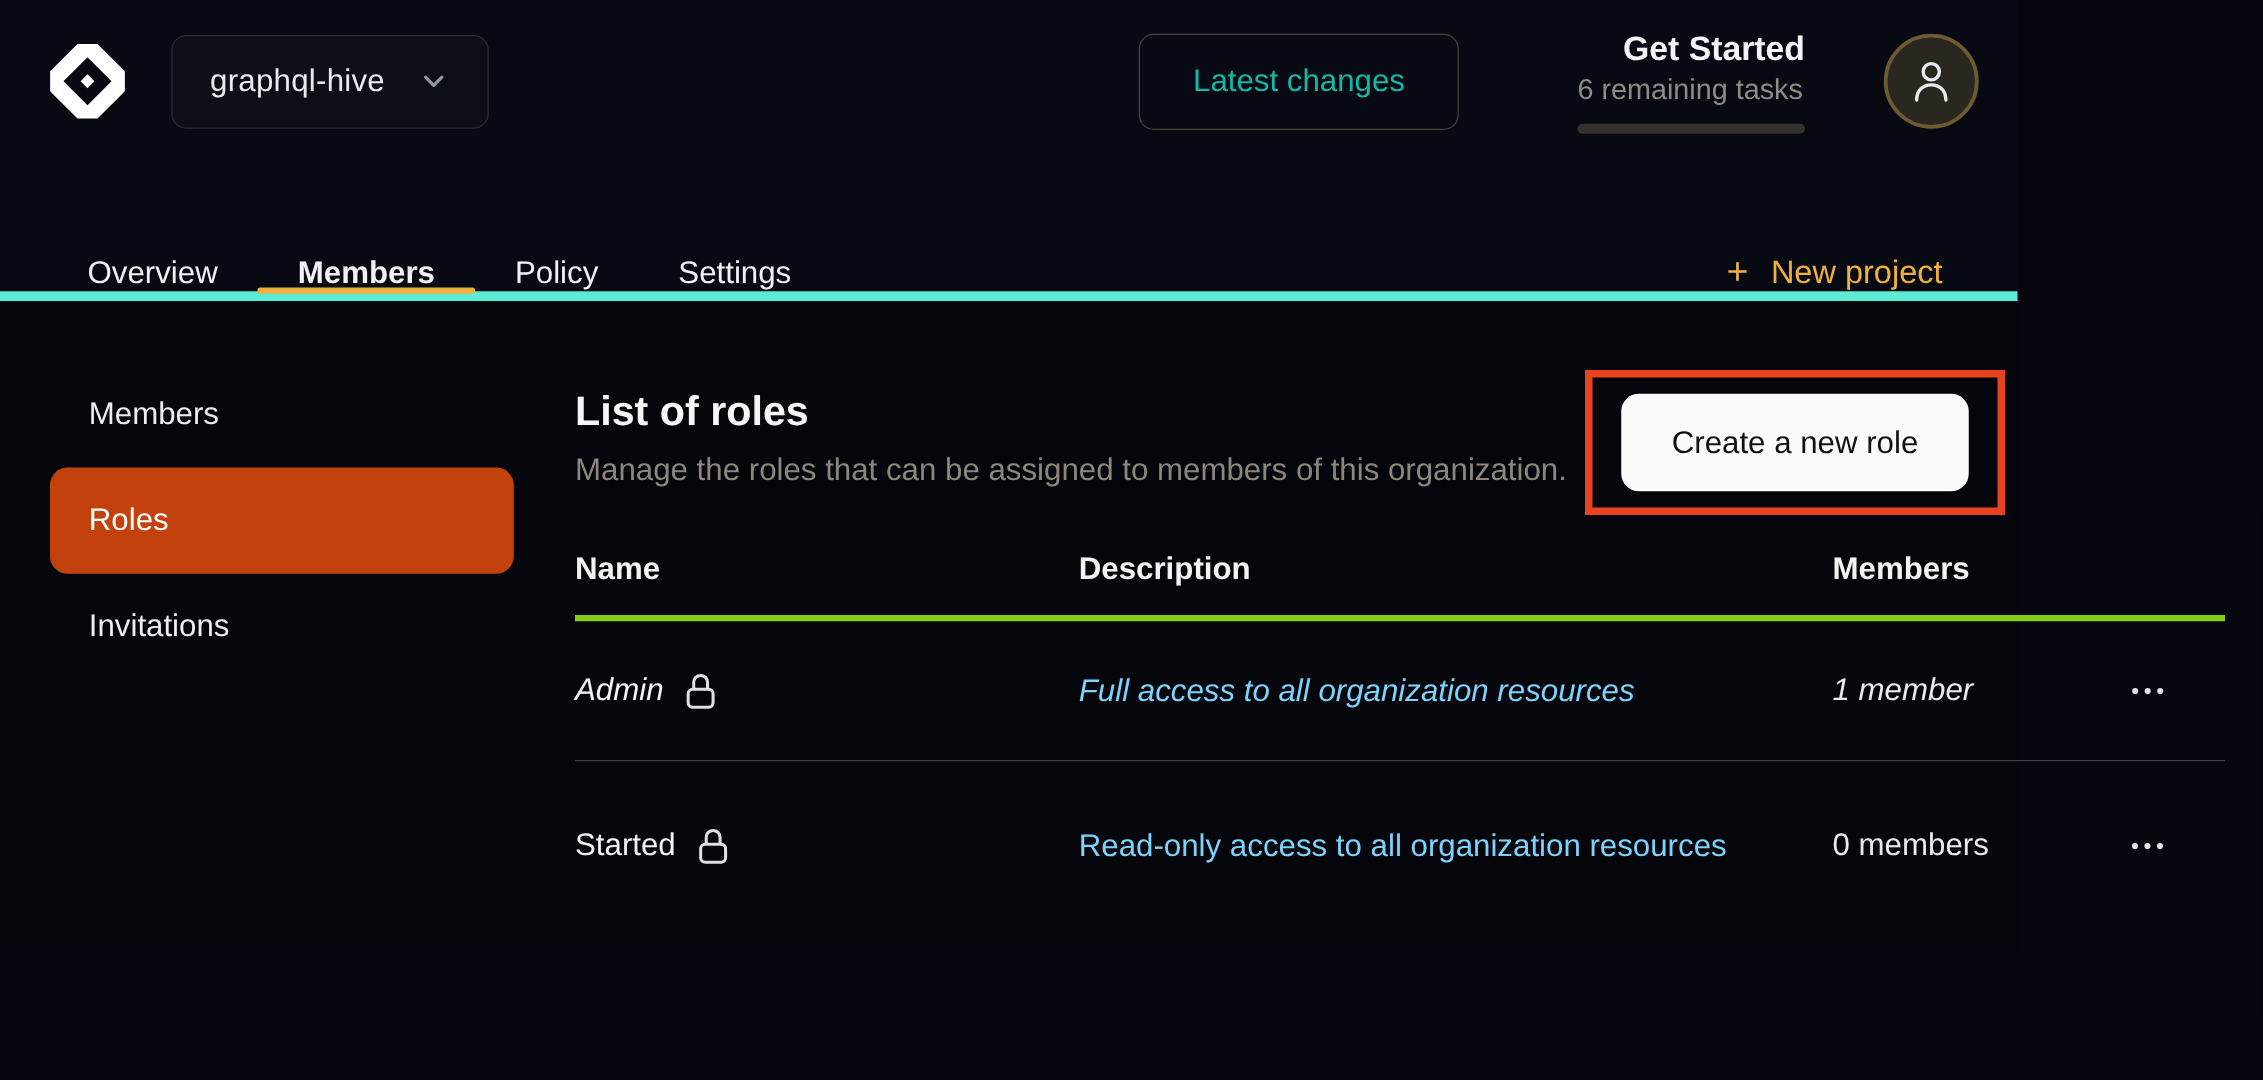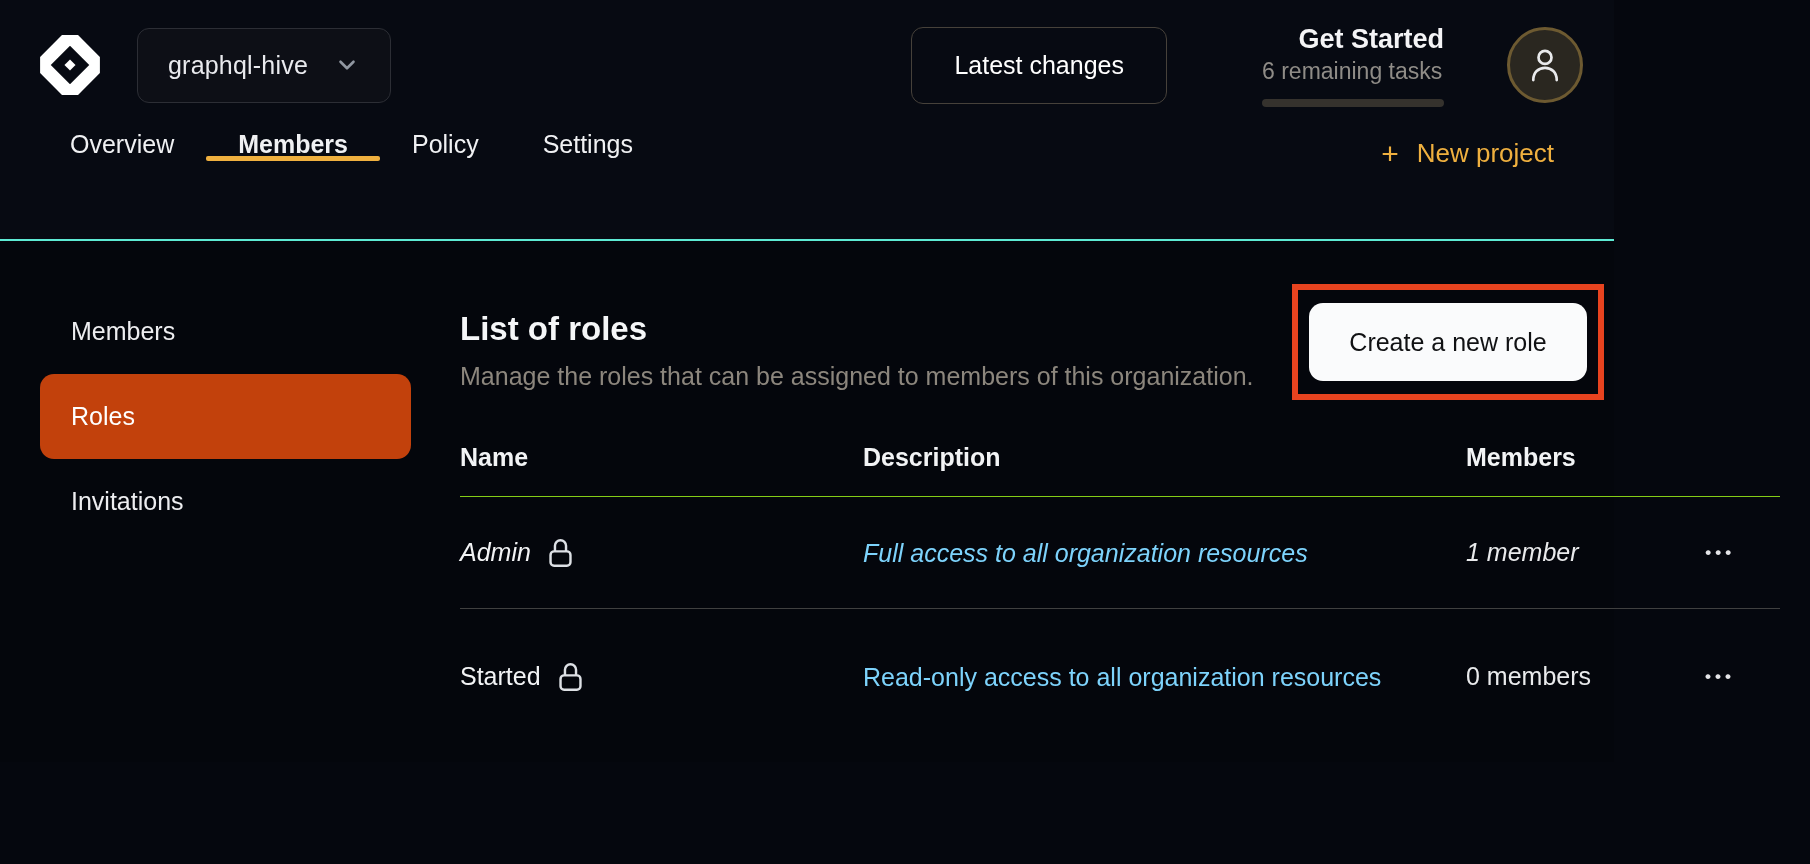"Latest changes" .latest-btn { color: #ffffff -> #14b8a6 }
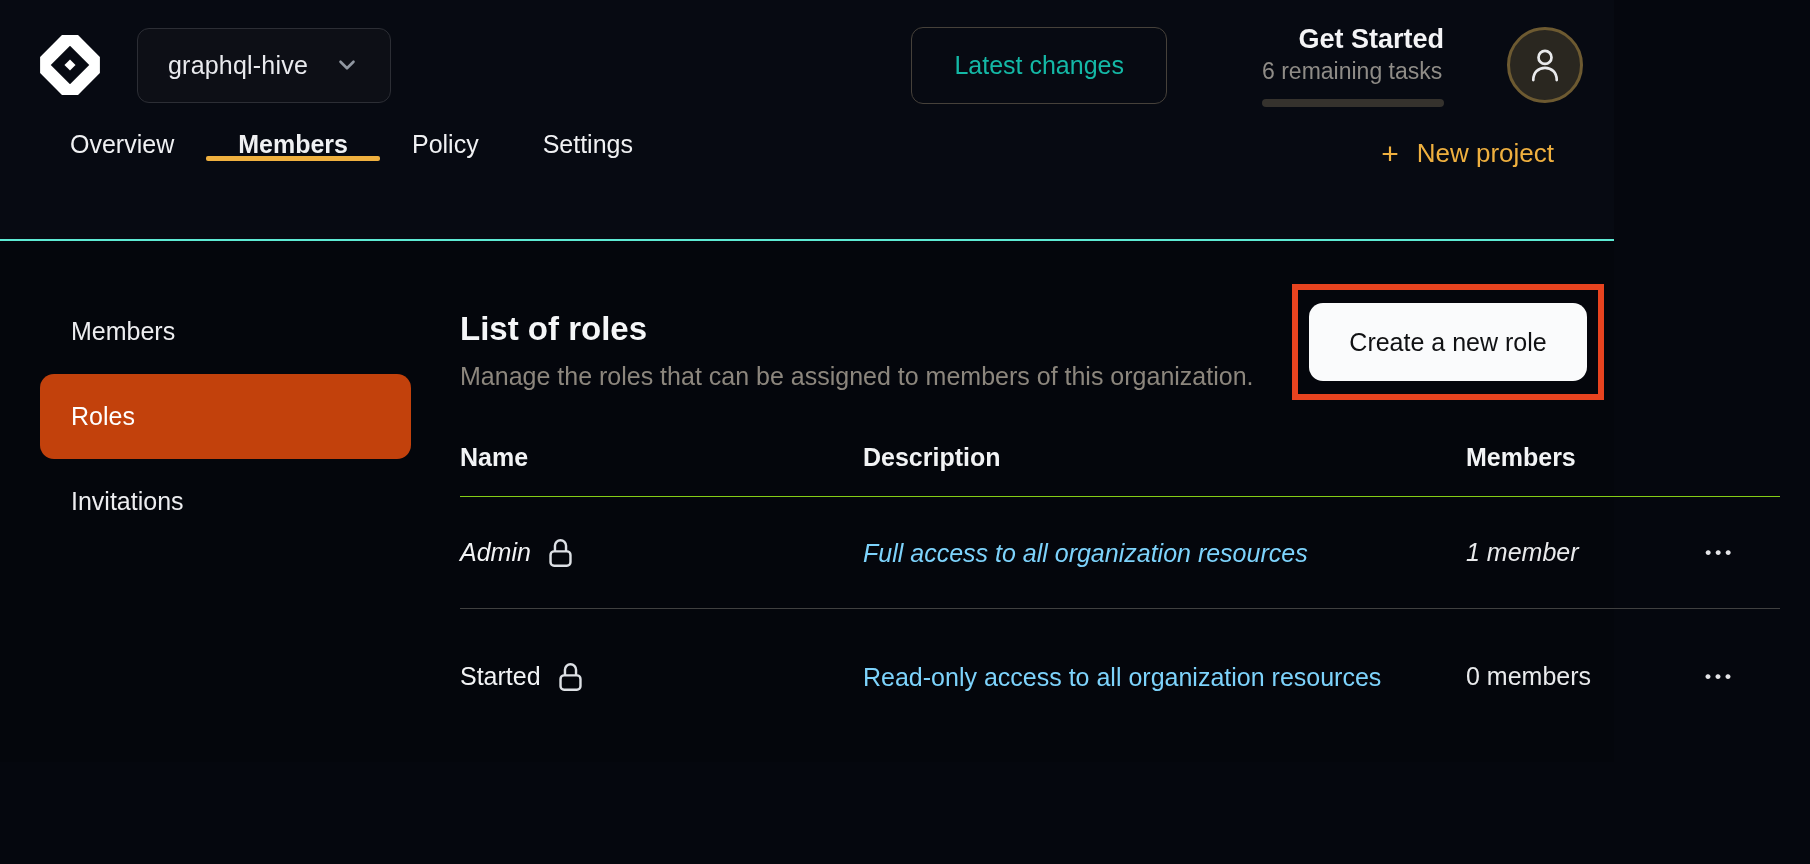"Overview" .tabbar { align-items: flex-start -> flex-end; border-bottom: 2px solid #5eead4 -> 8px solid #5eead4 }
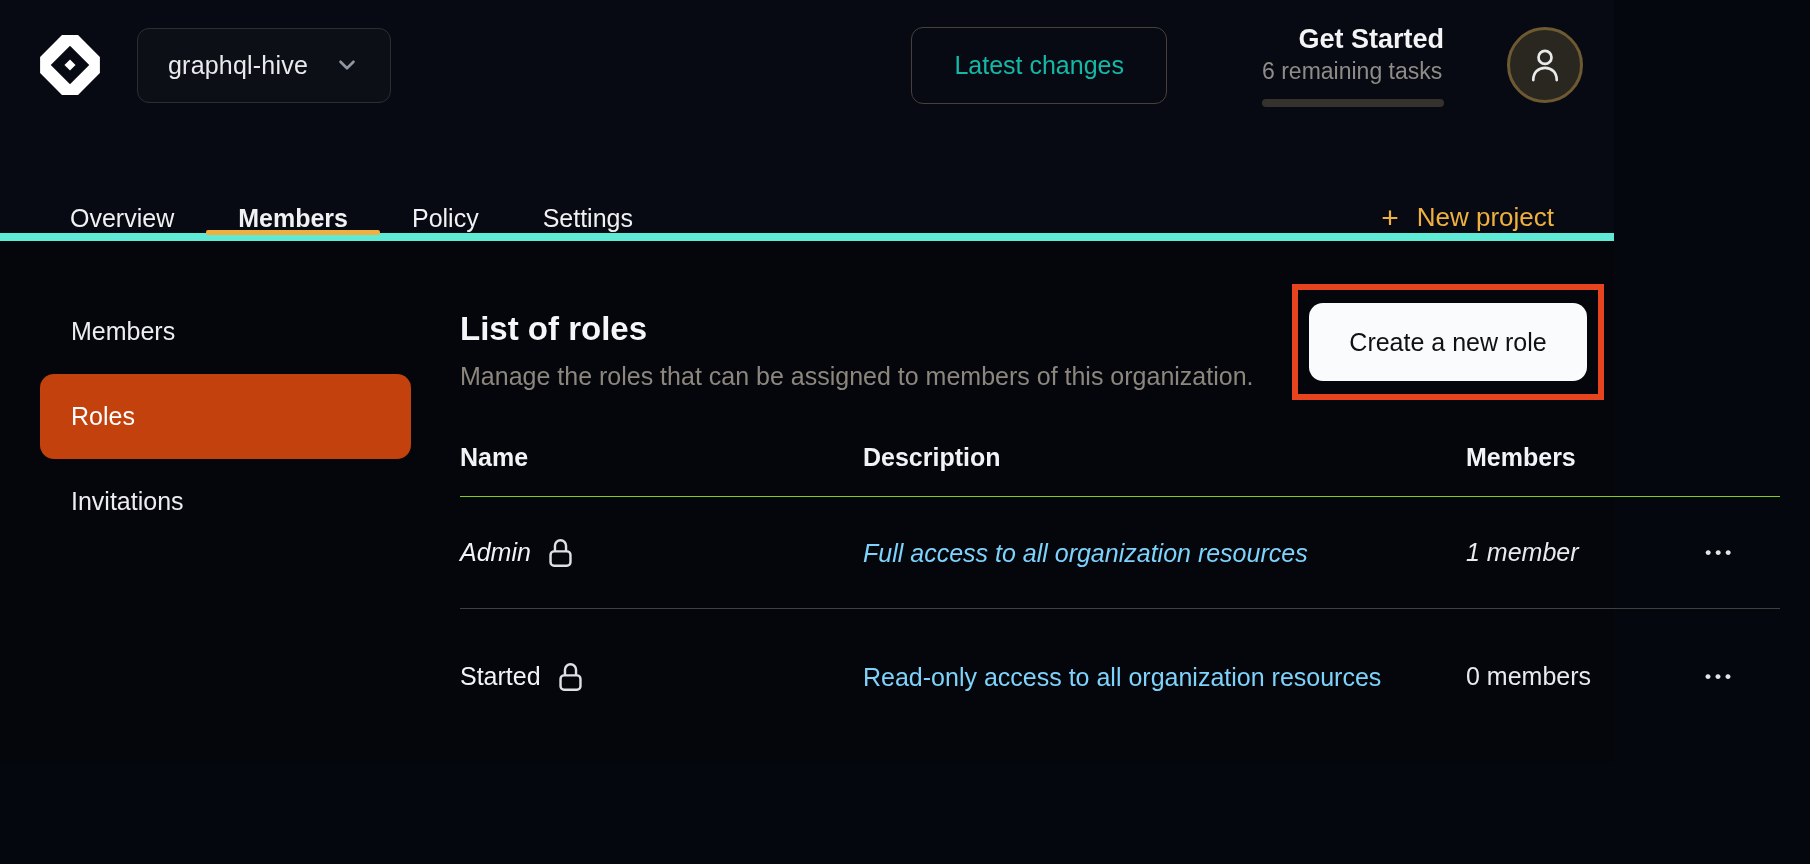"Create a new role" .annotation-box { padding: 13px 11px -> 13px 23px; top: 284px -> 296px }
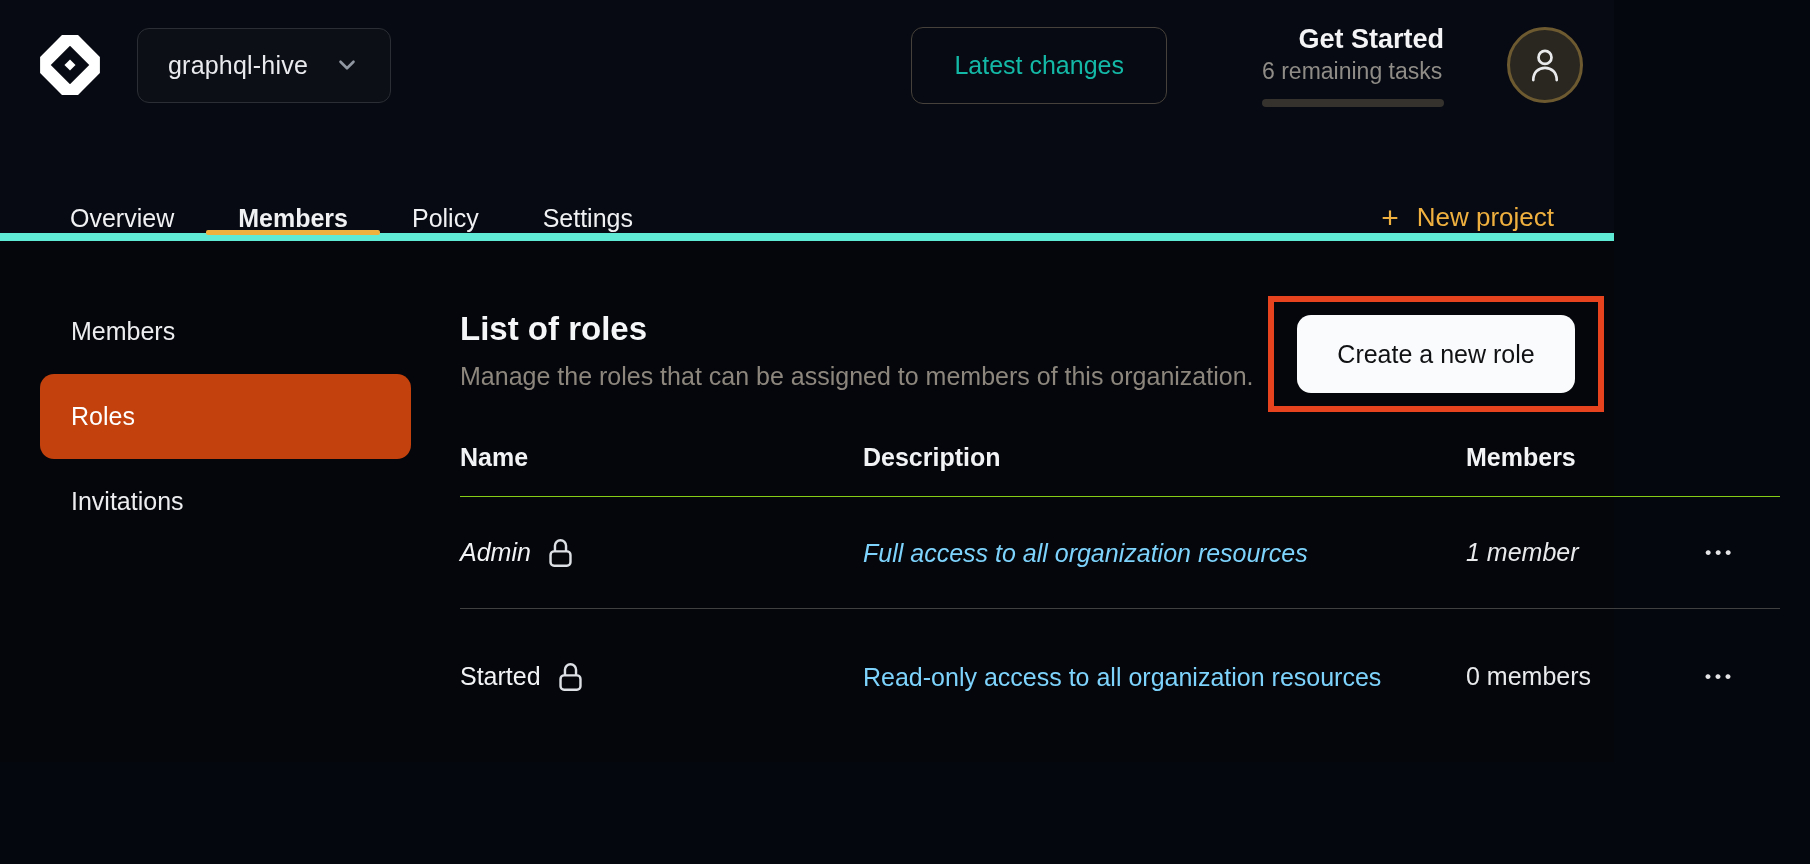"Name" .t-head { border-bottom: 1px solid #84cc16 -> 5px solid #84cc16 }
